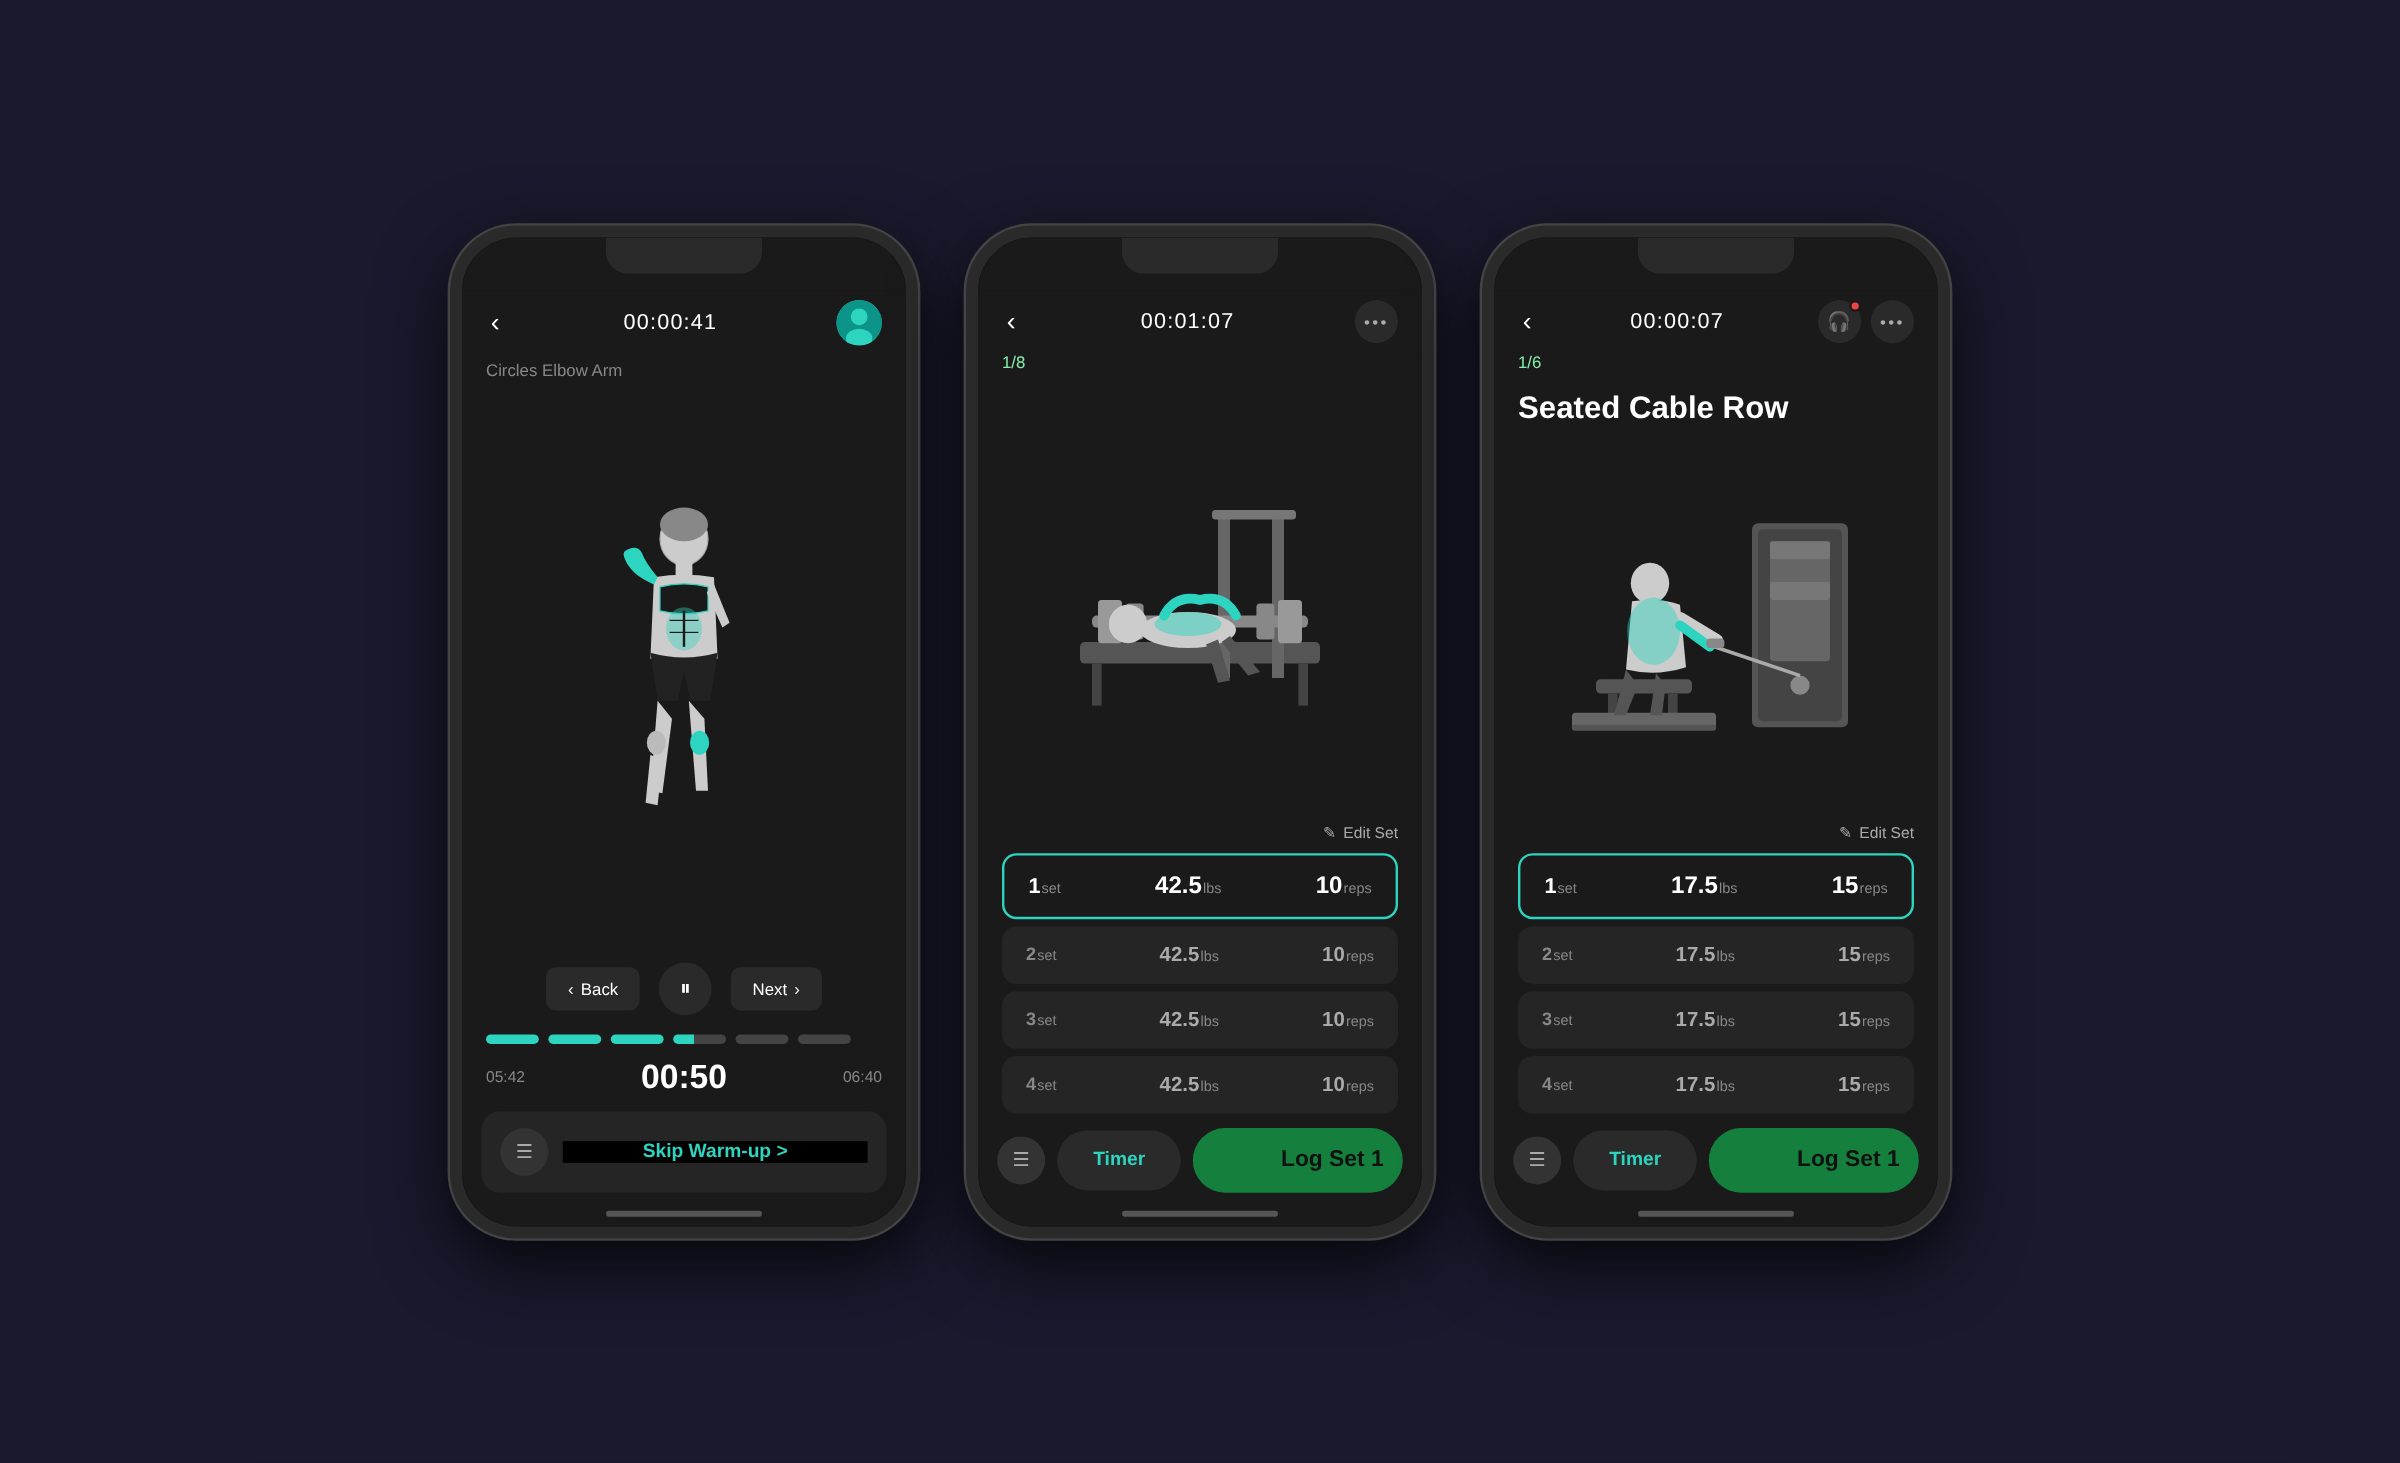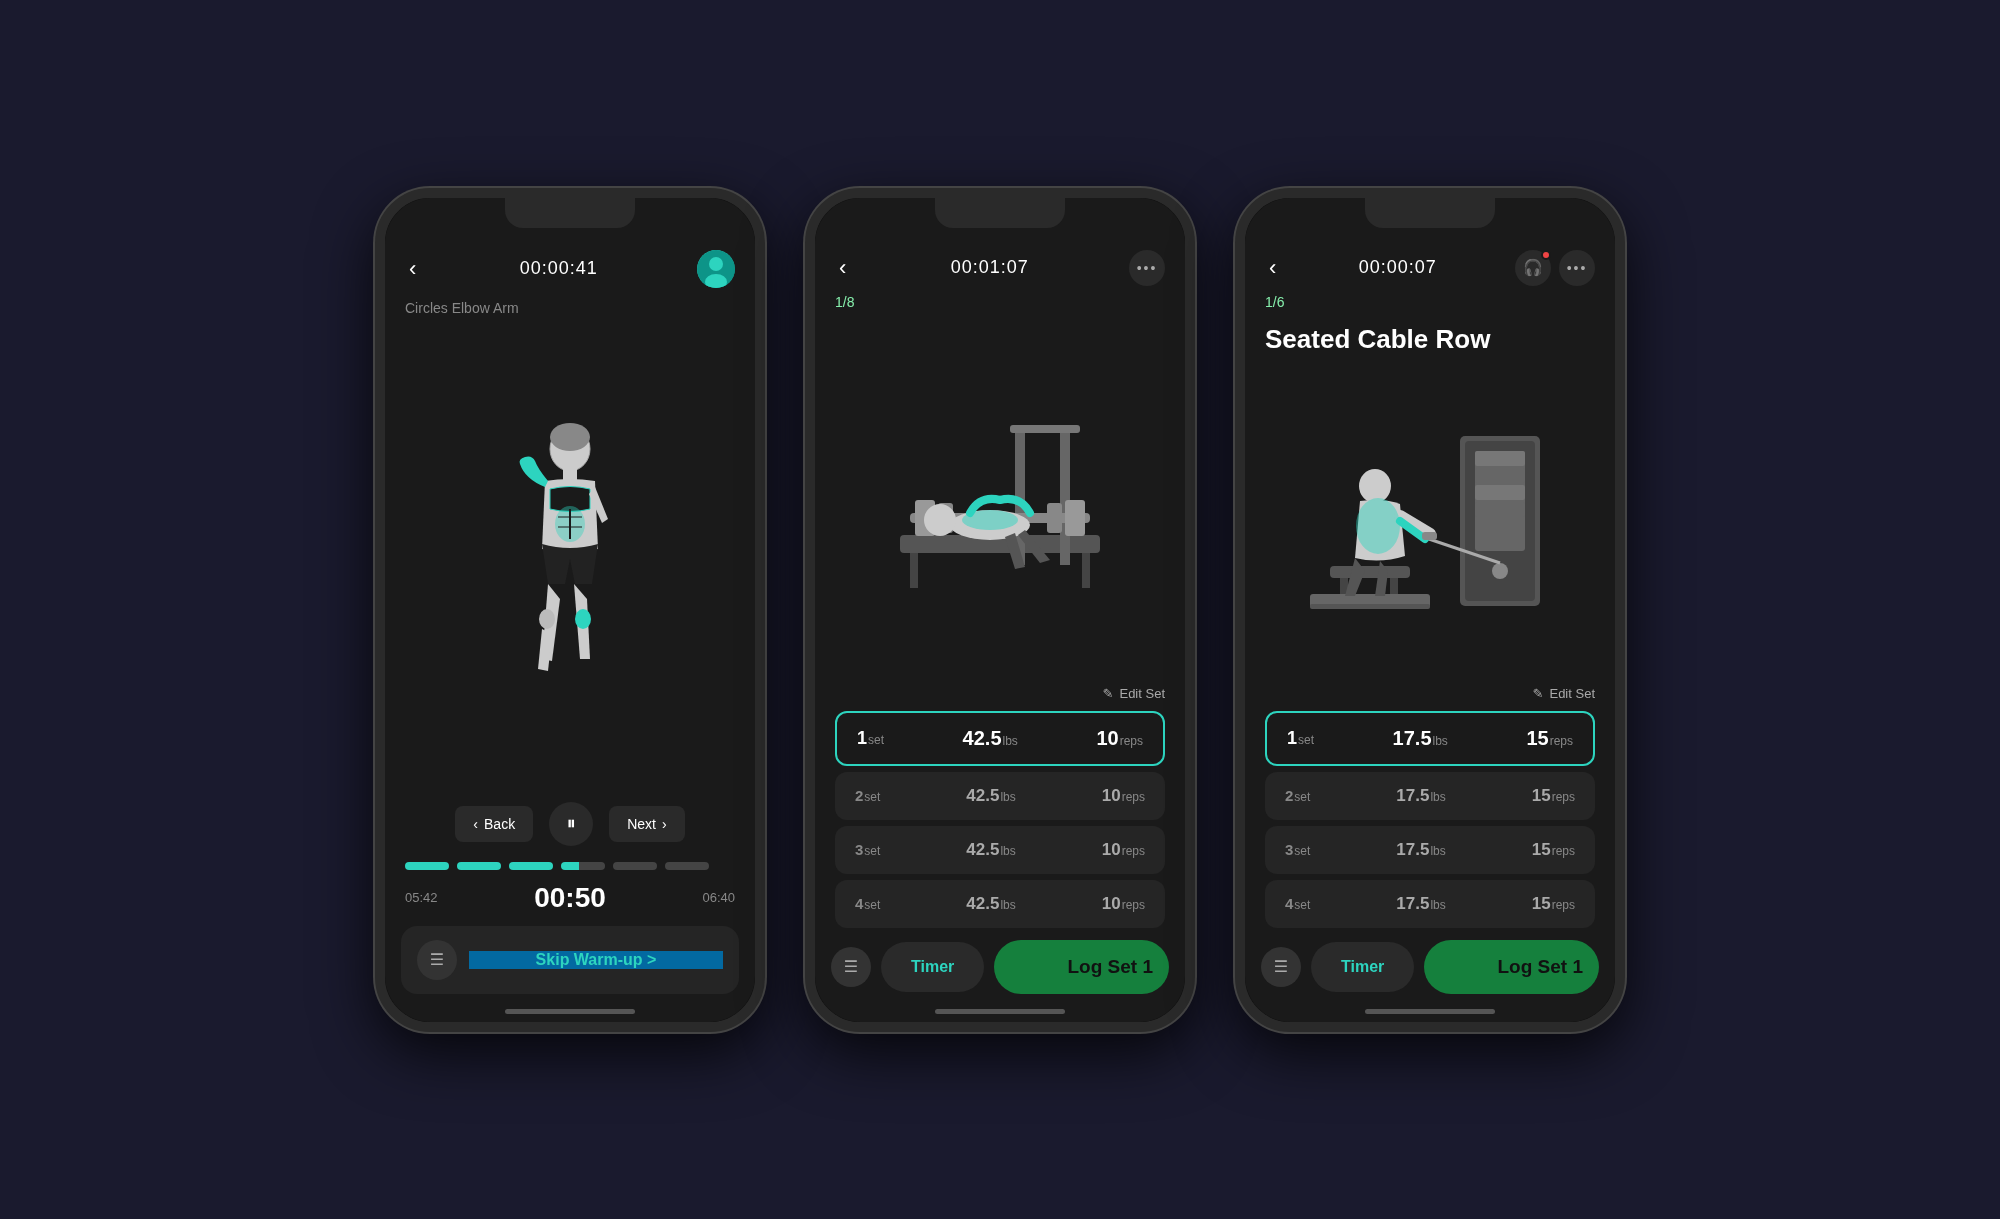"Skip Warm-up >" .skip-btn { background: #0369a1 -> #000000 }
